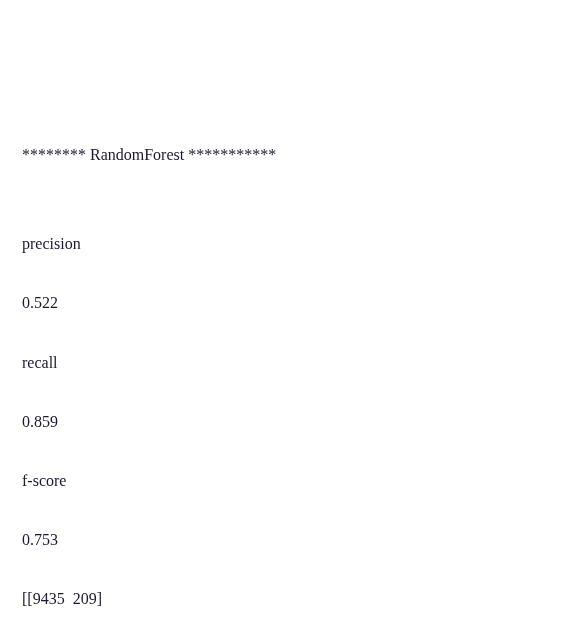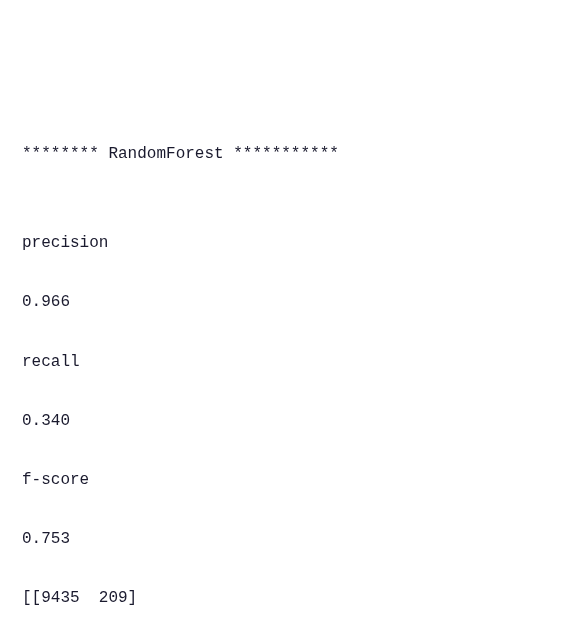"******** RandomForest ***********" .line { font-family: none -> Liberation Serif, serif }
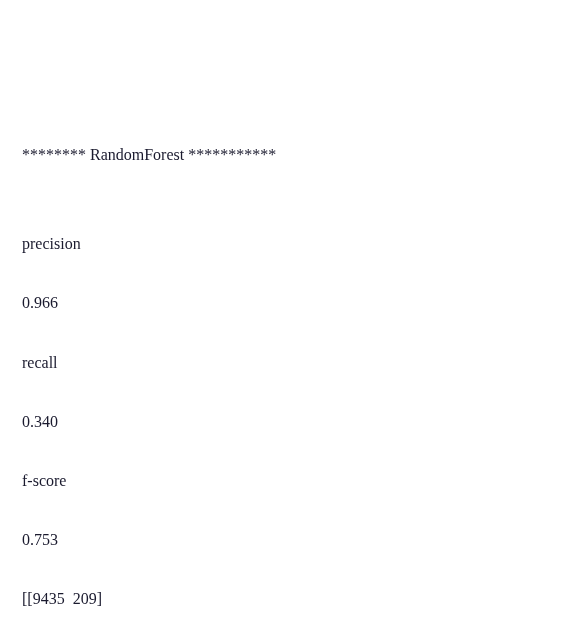"0.966" span.line { text: 0.966 -> 0.522 }
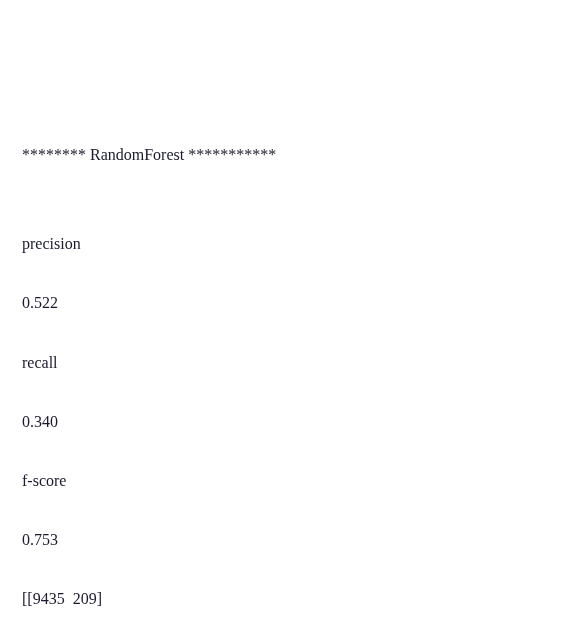"0.340" span.line { text: 0.340 -> 0.859 }
